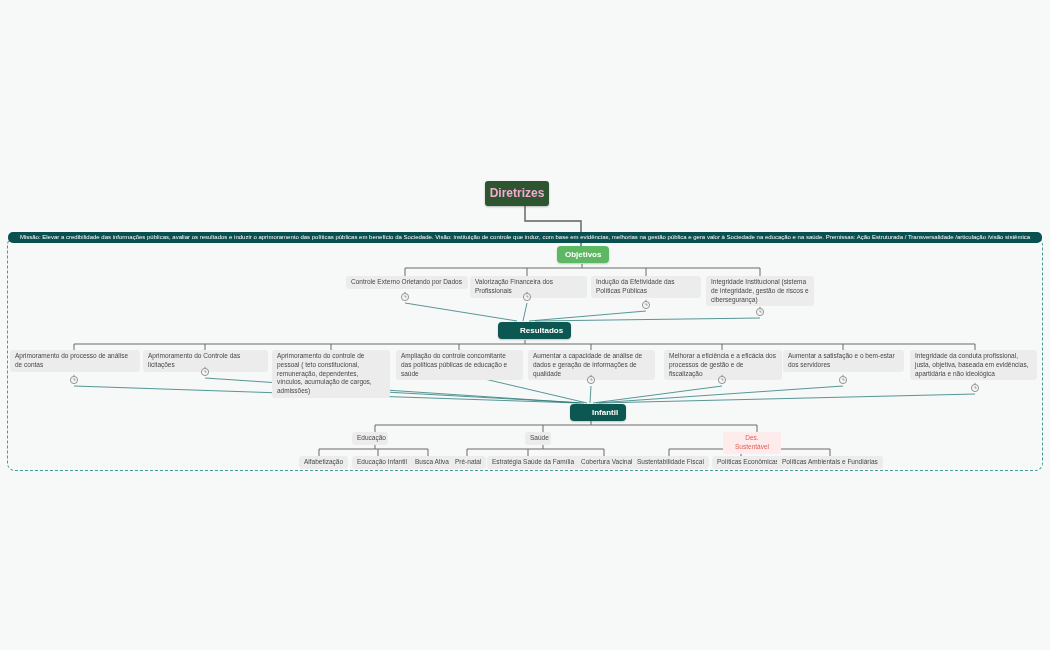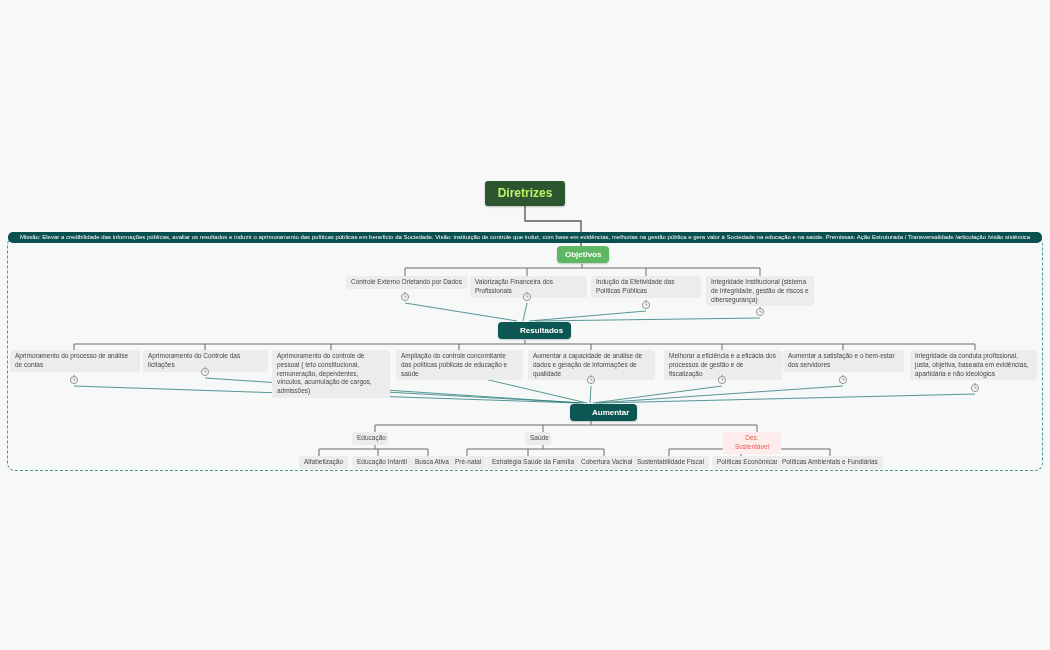"Diretrizes" .root-node { color: #bef264 -> #f9a8d4; width: 80px -> 64px }
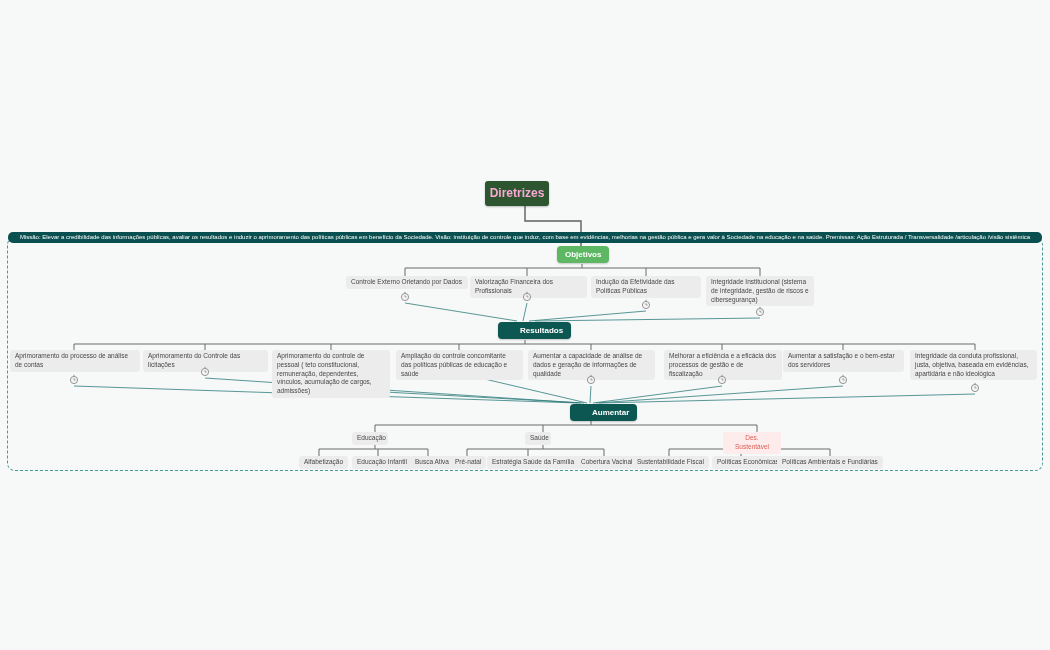"Aumentar" div.node { text: Aumentar -> Infantil }
